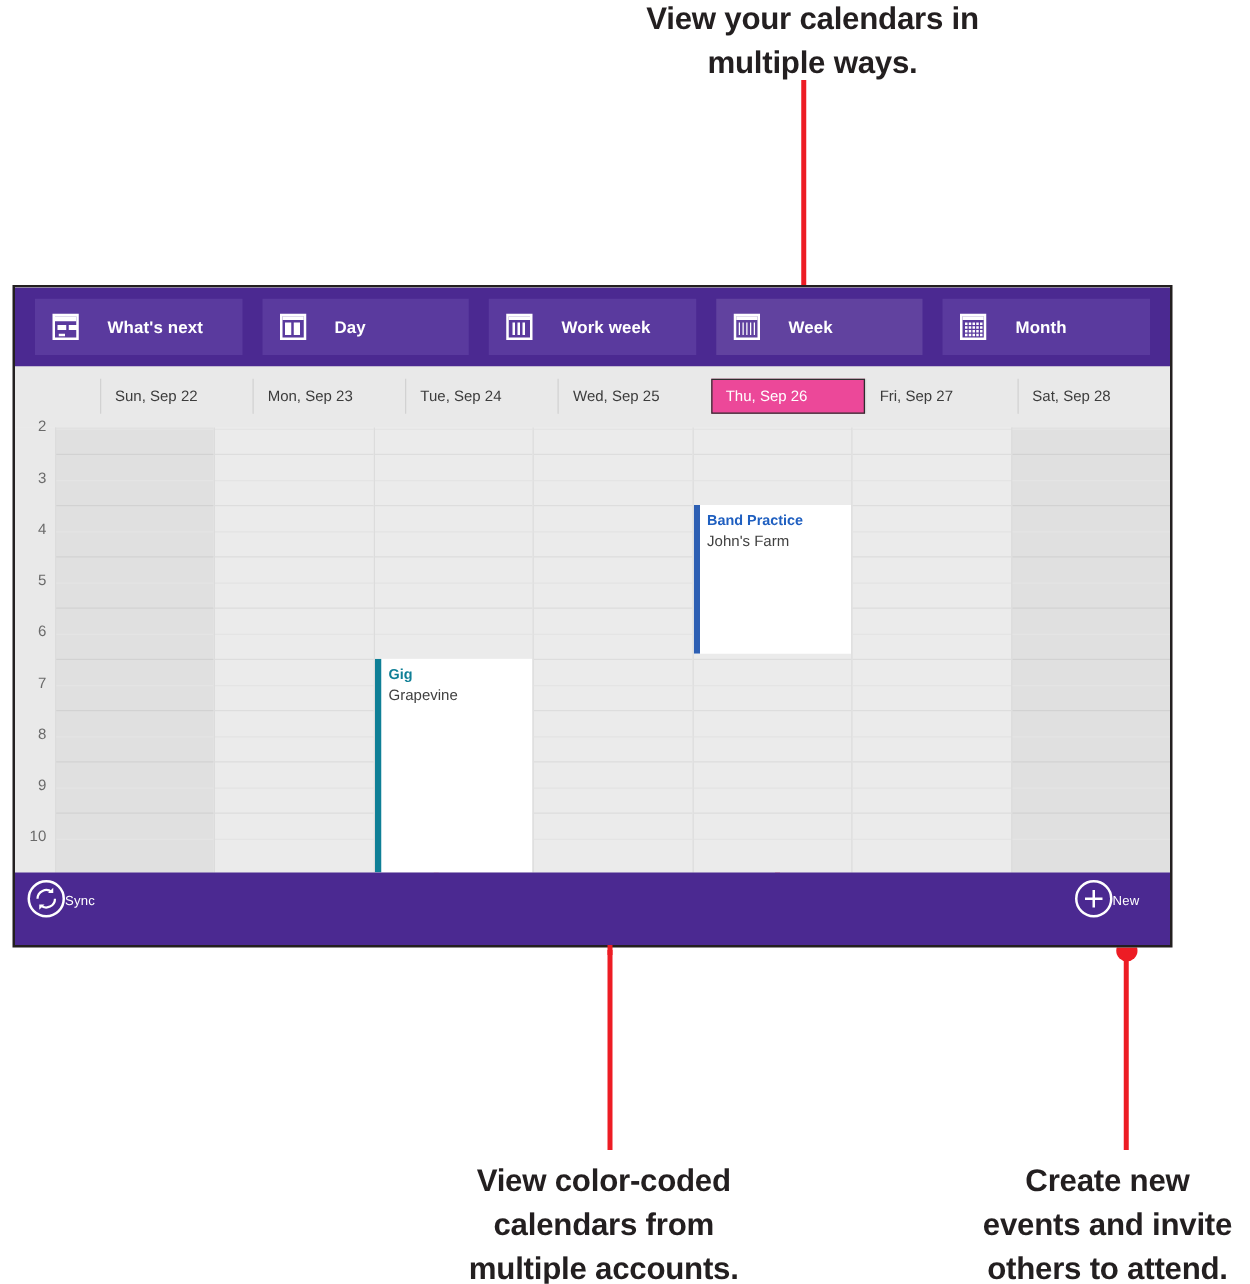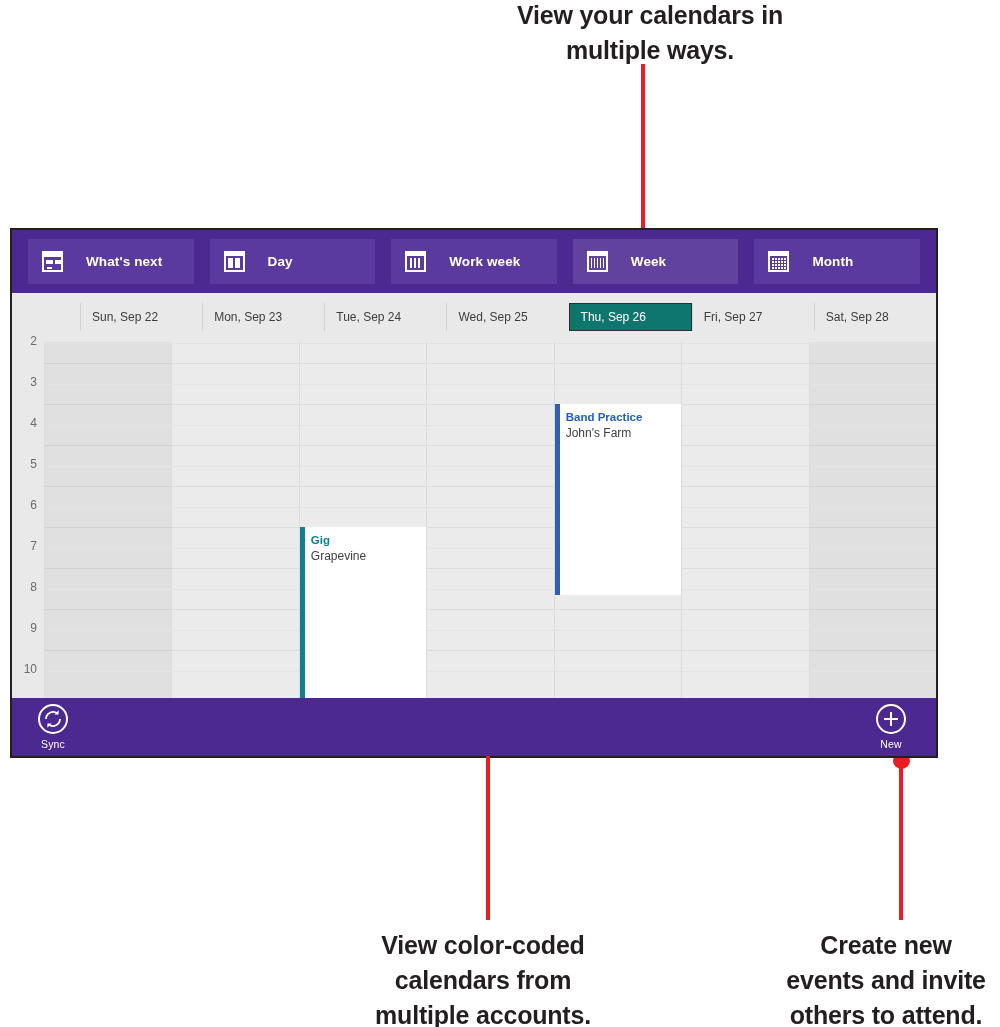"Thu, Sep 26" .dayhead.today { background: #0f766e -> #ec4899 }
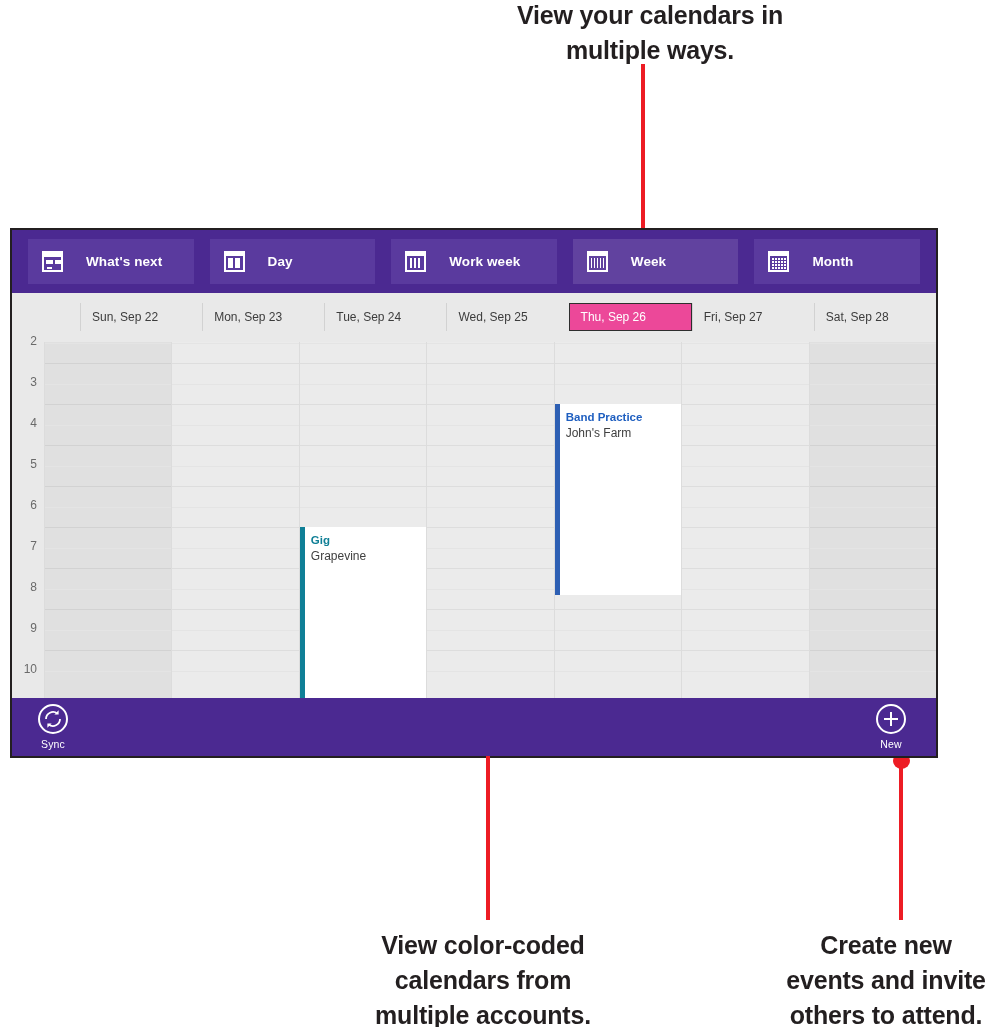"Band Practice" div.event { height: 191px -> 119px }
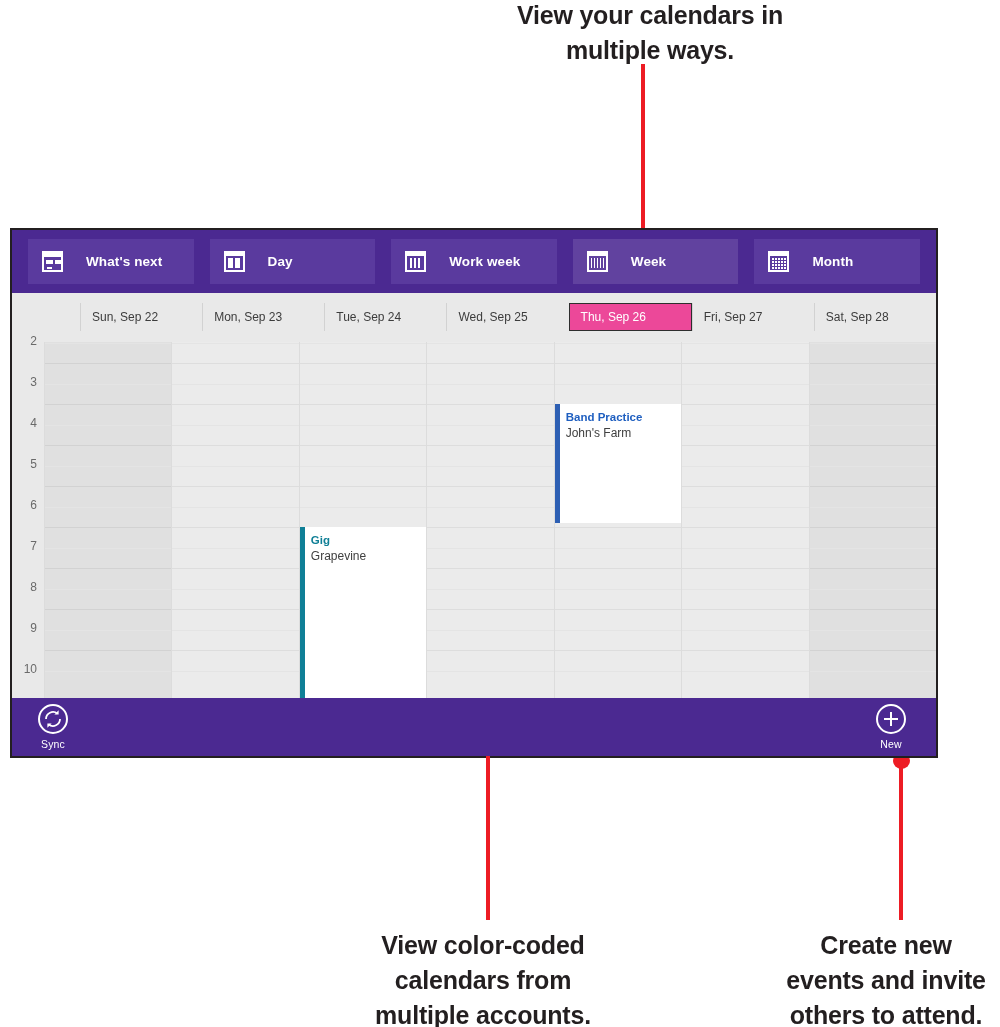"Sync" .appbtn { flex-direction: column -> row }
